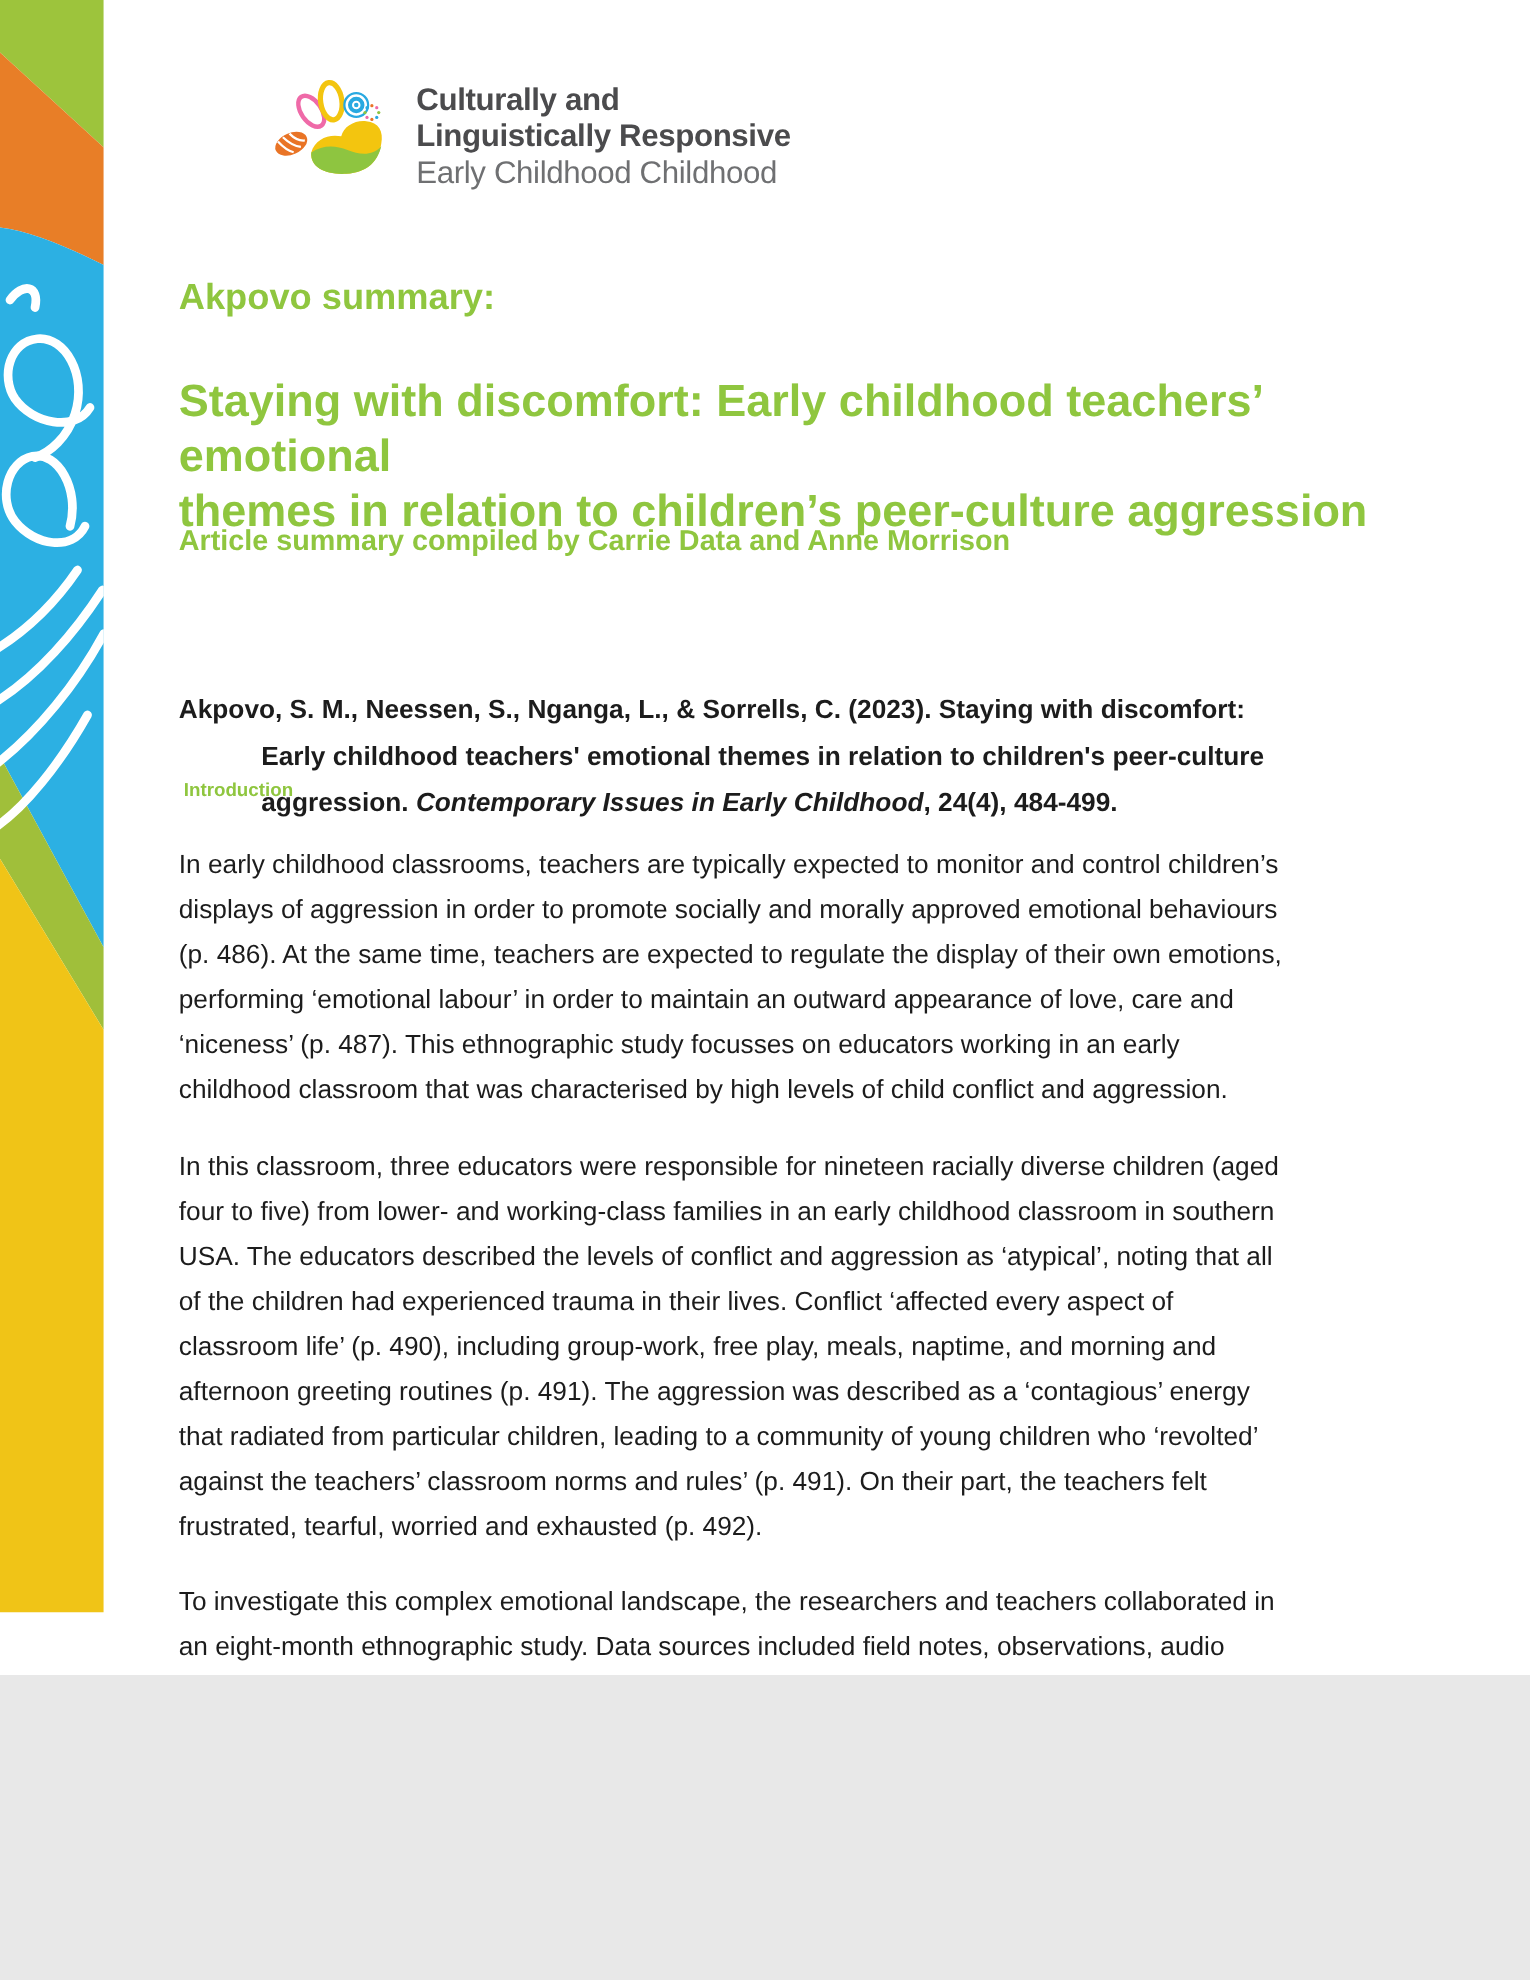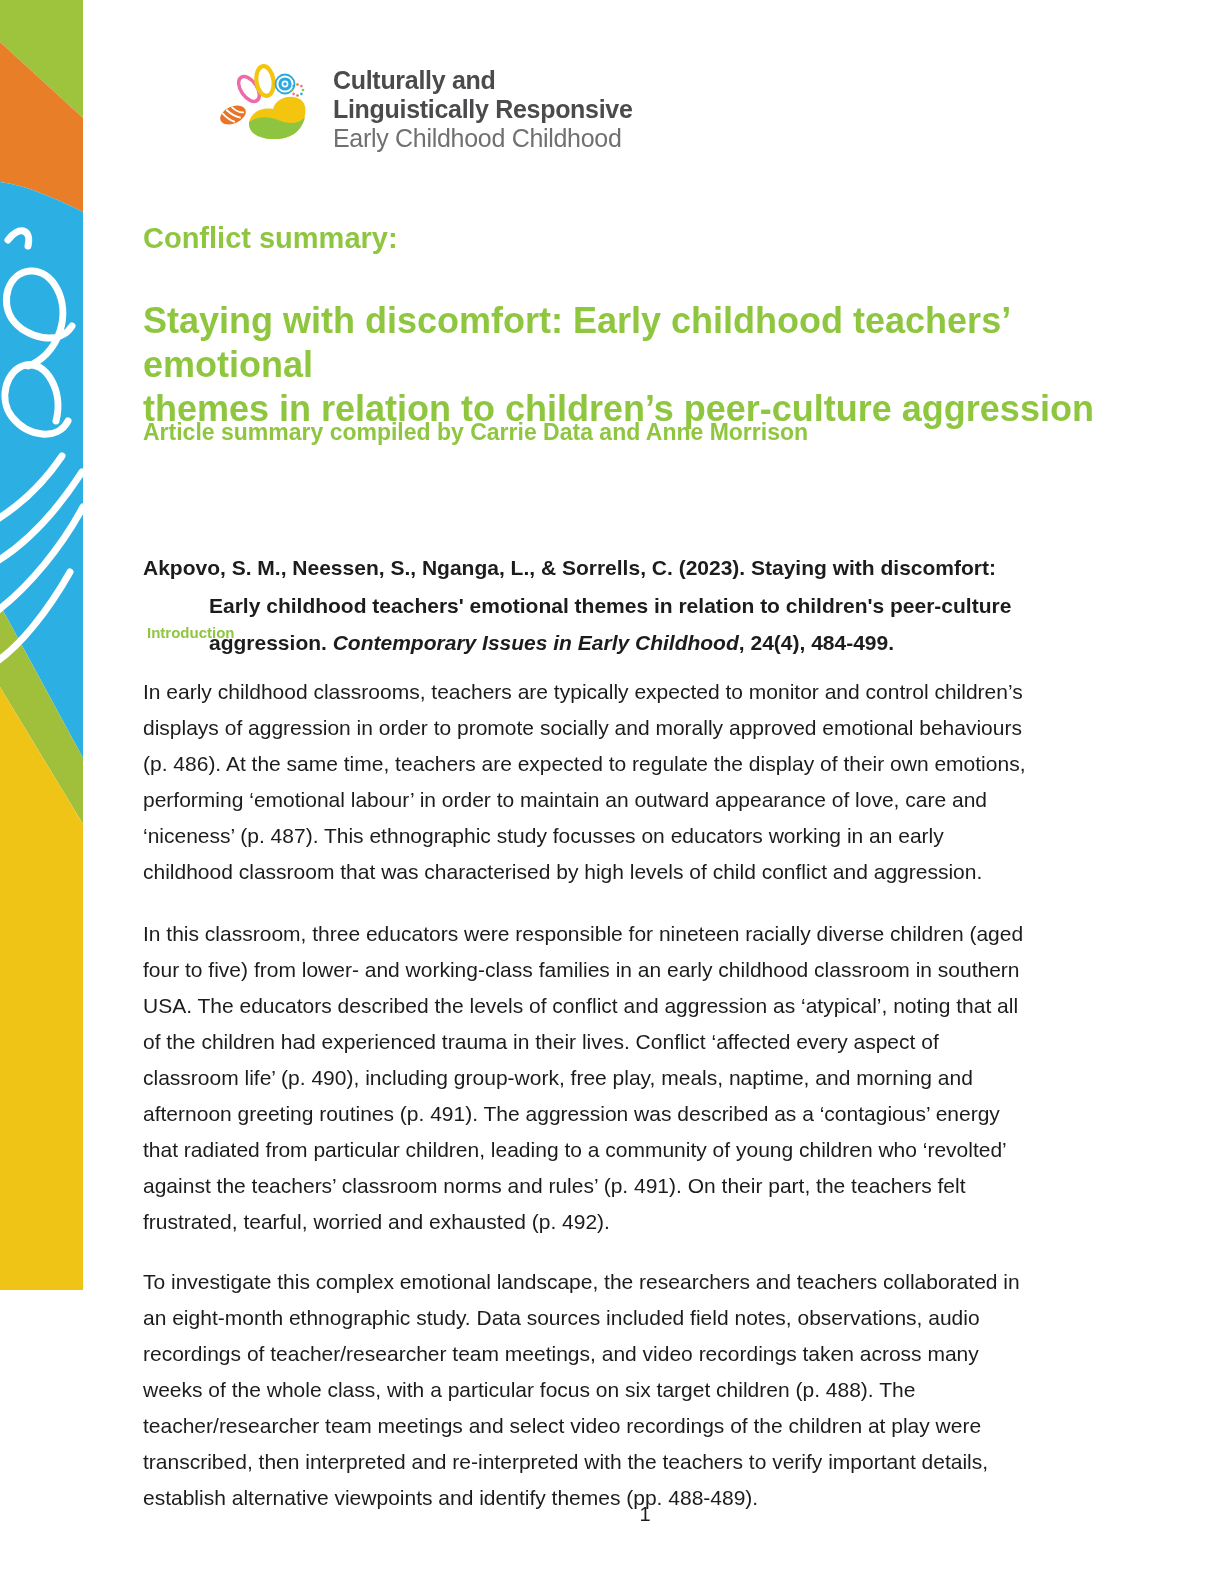"Culturally and" .page { height: 1584px -> 1340px }
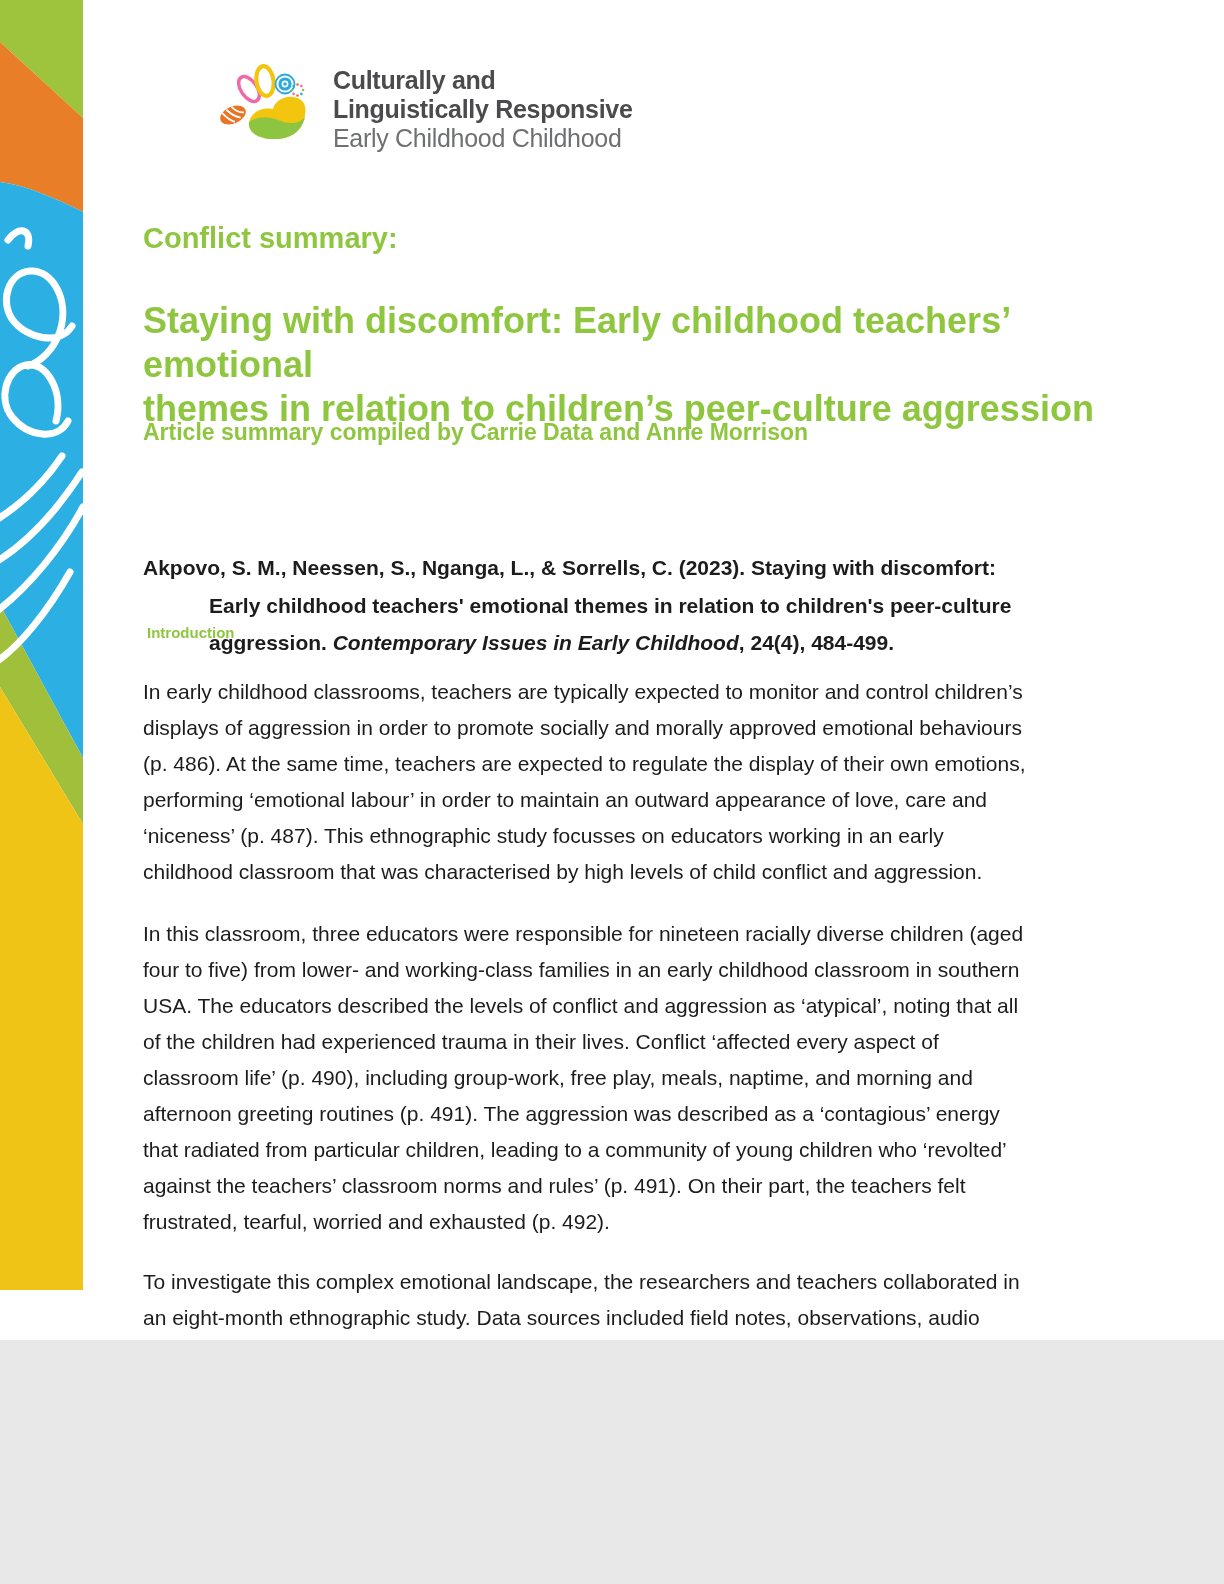"Conflict summary:" div.kicker { text: Conflict -> Akpovo }
